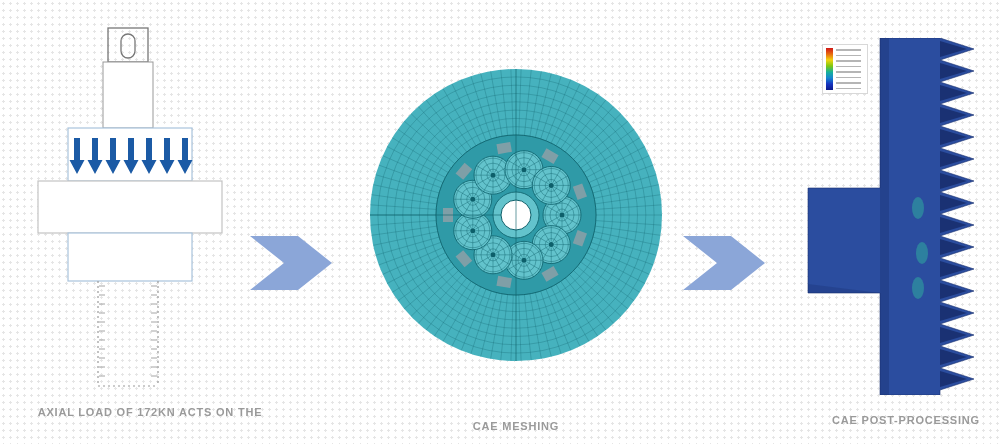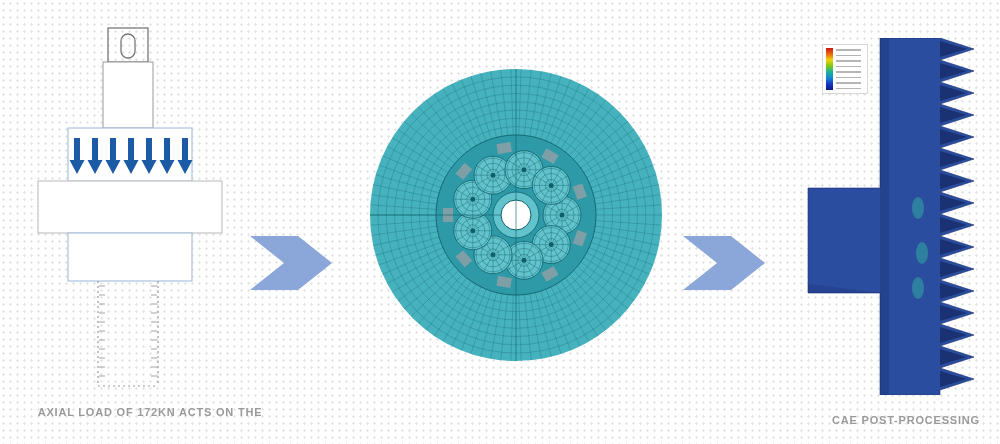"CAE MESHING" div.abs { html: none -> <div>CAE MESHING</div> }
